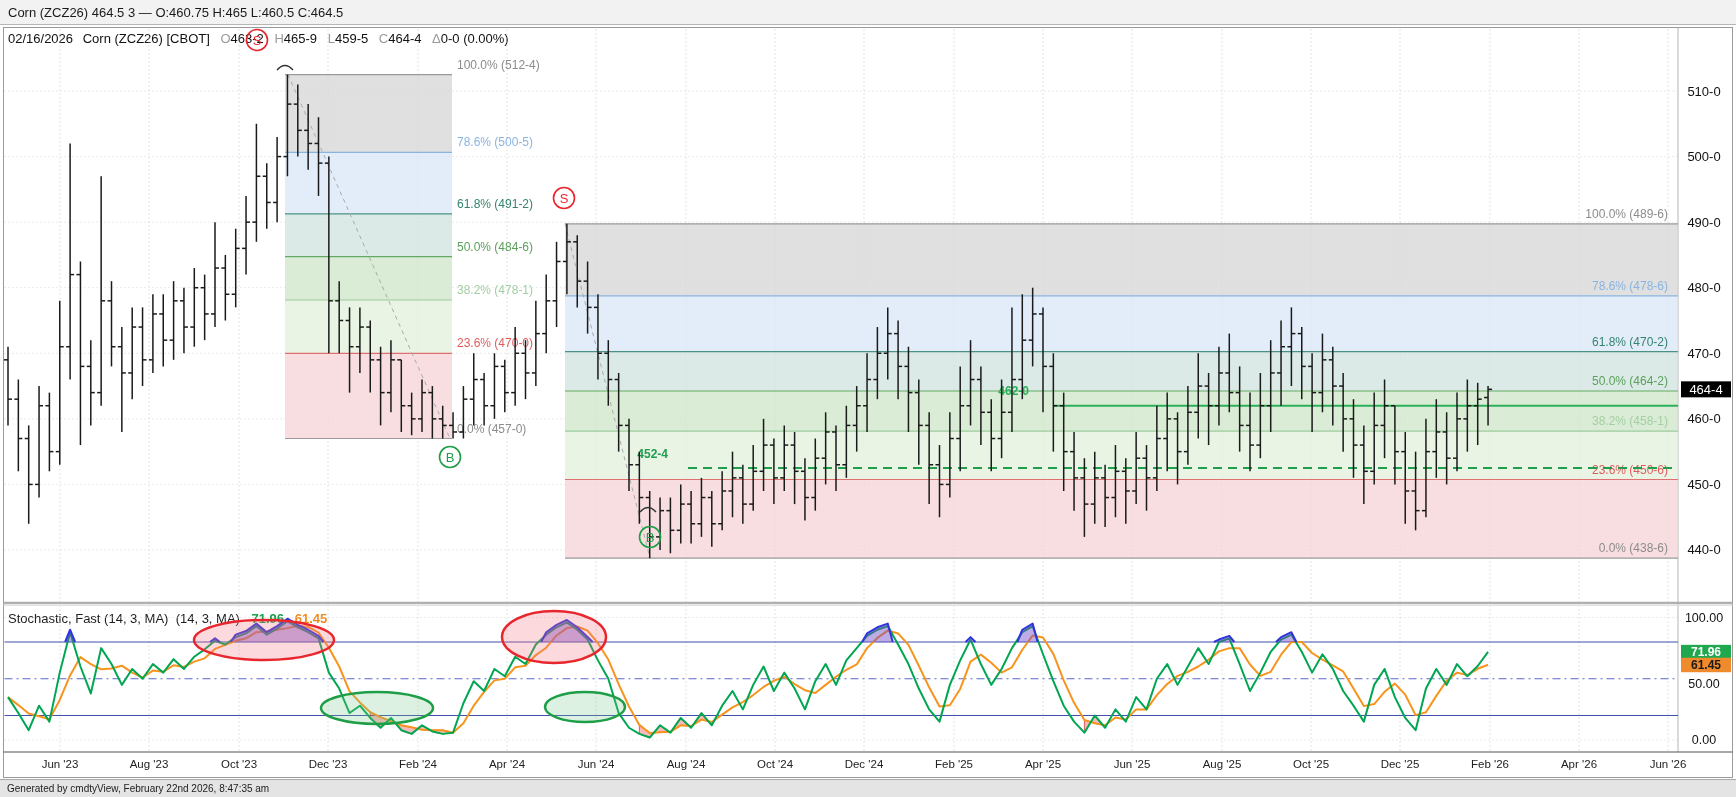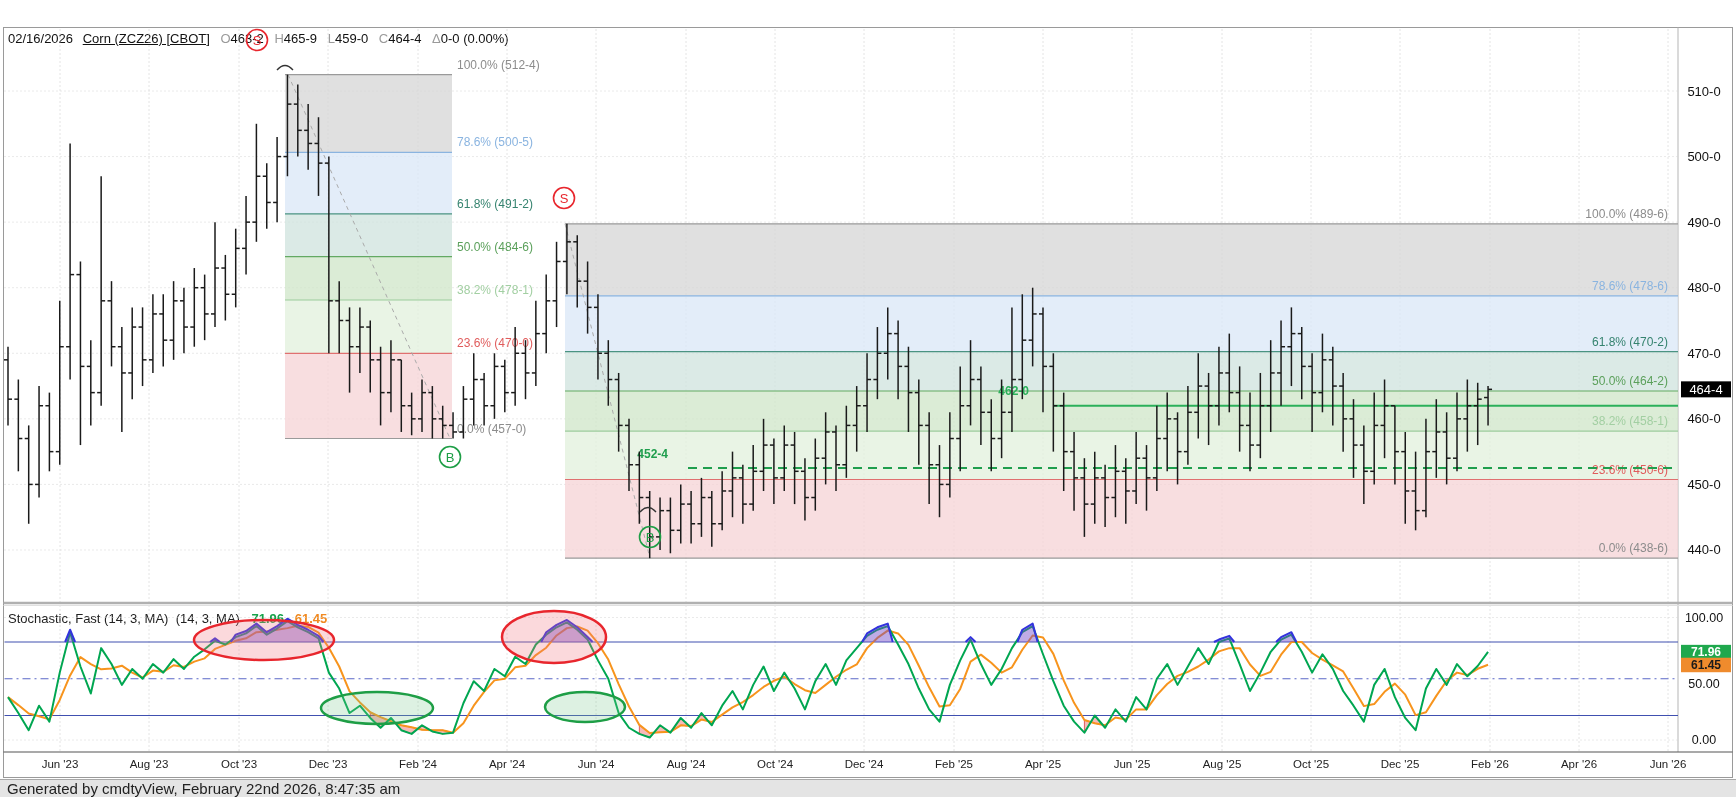"Corn (ZCZ26) 464.5 3 —" div { html: none -> <div> <span>Corn (ZCZ26) 464.5 3 — O:460.75 H:465 L:460.5 C:464.5</span> </div> }
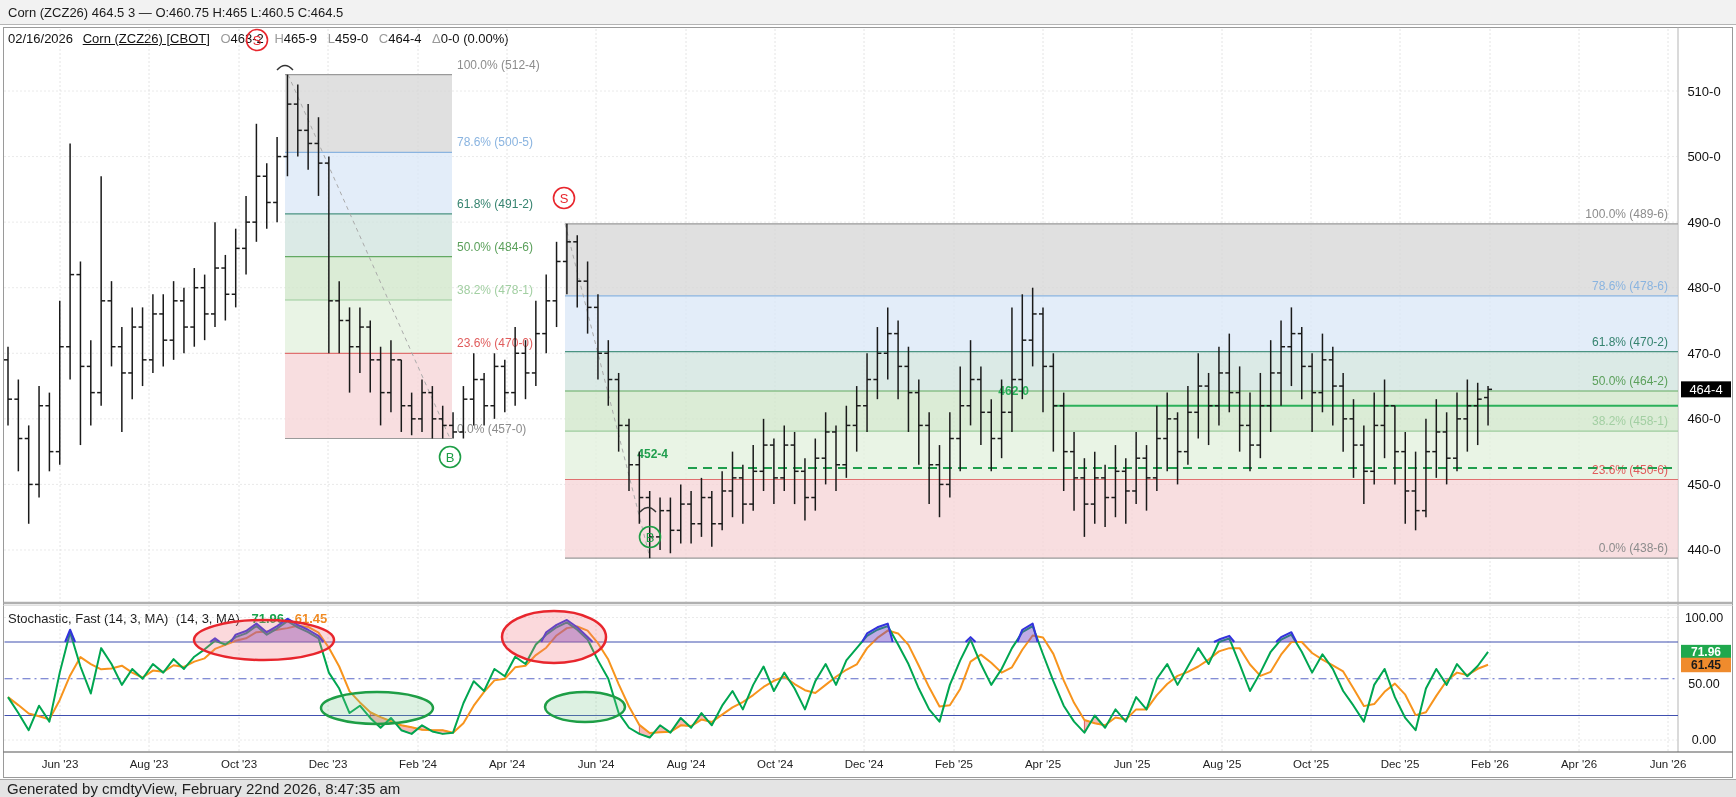"Corn (ZCZ26) [CBOT]" #info-bar .sym { text-decoration: underline -> none }
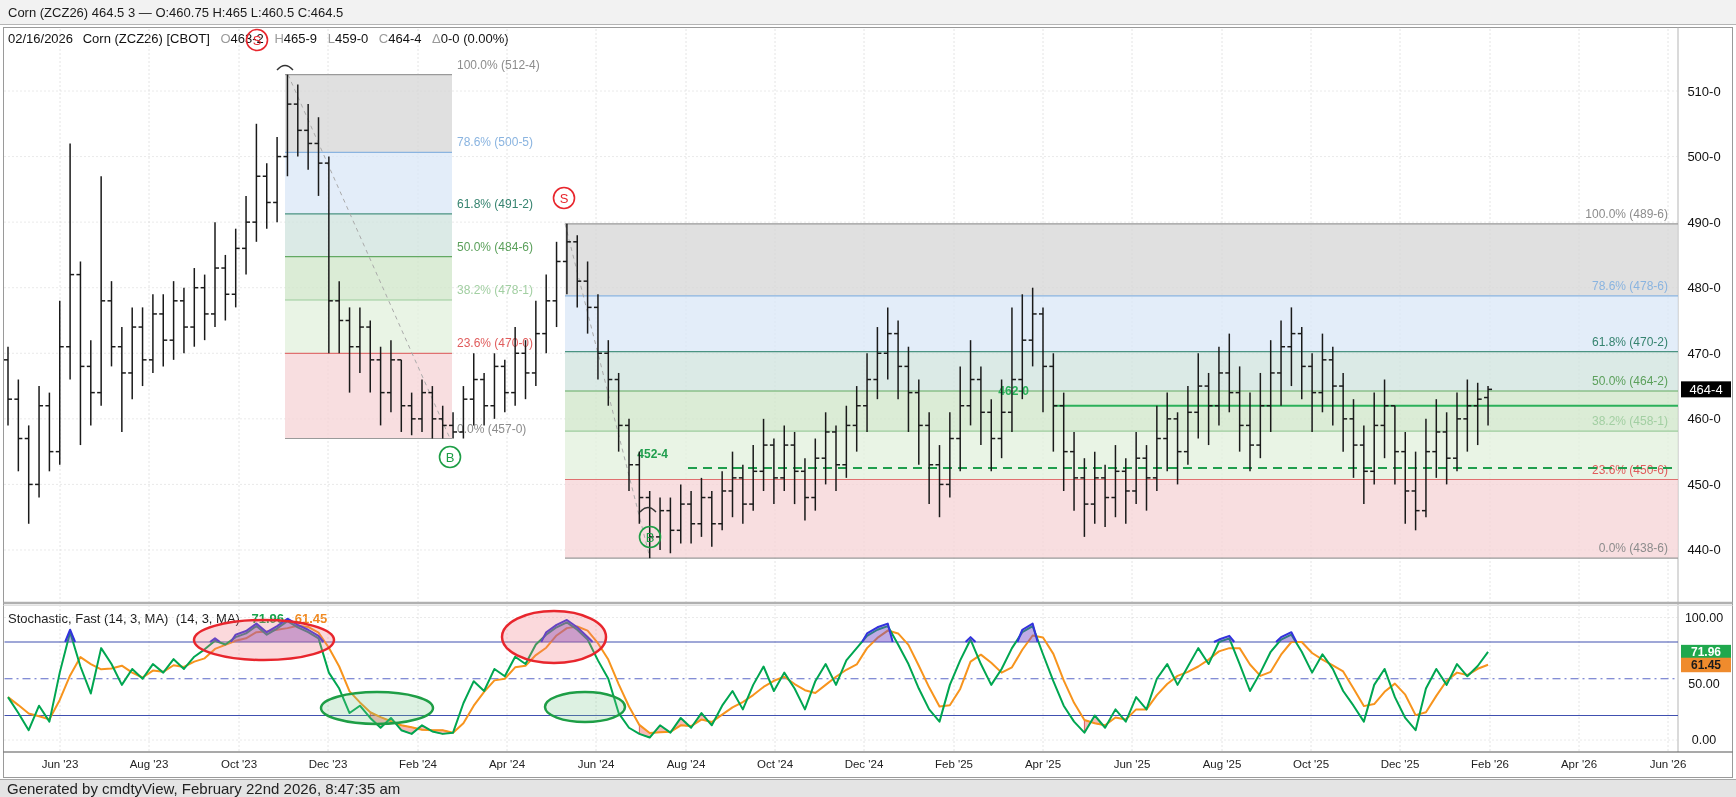"459-0" span.val { text: 459-0 -> 459-5 }
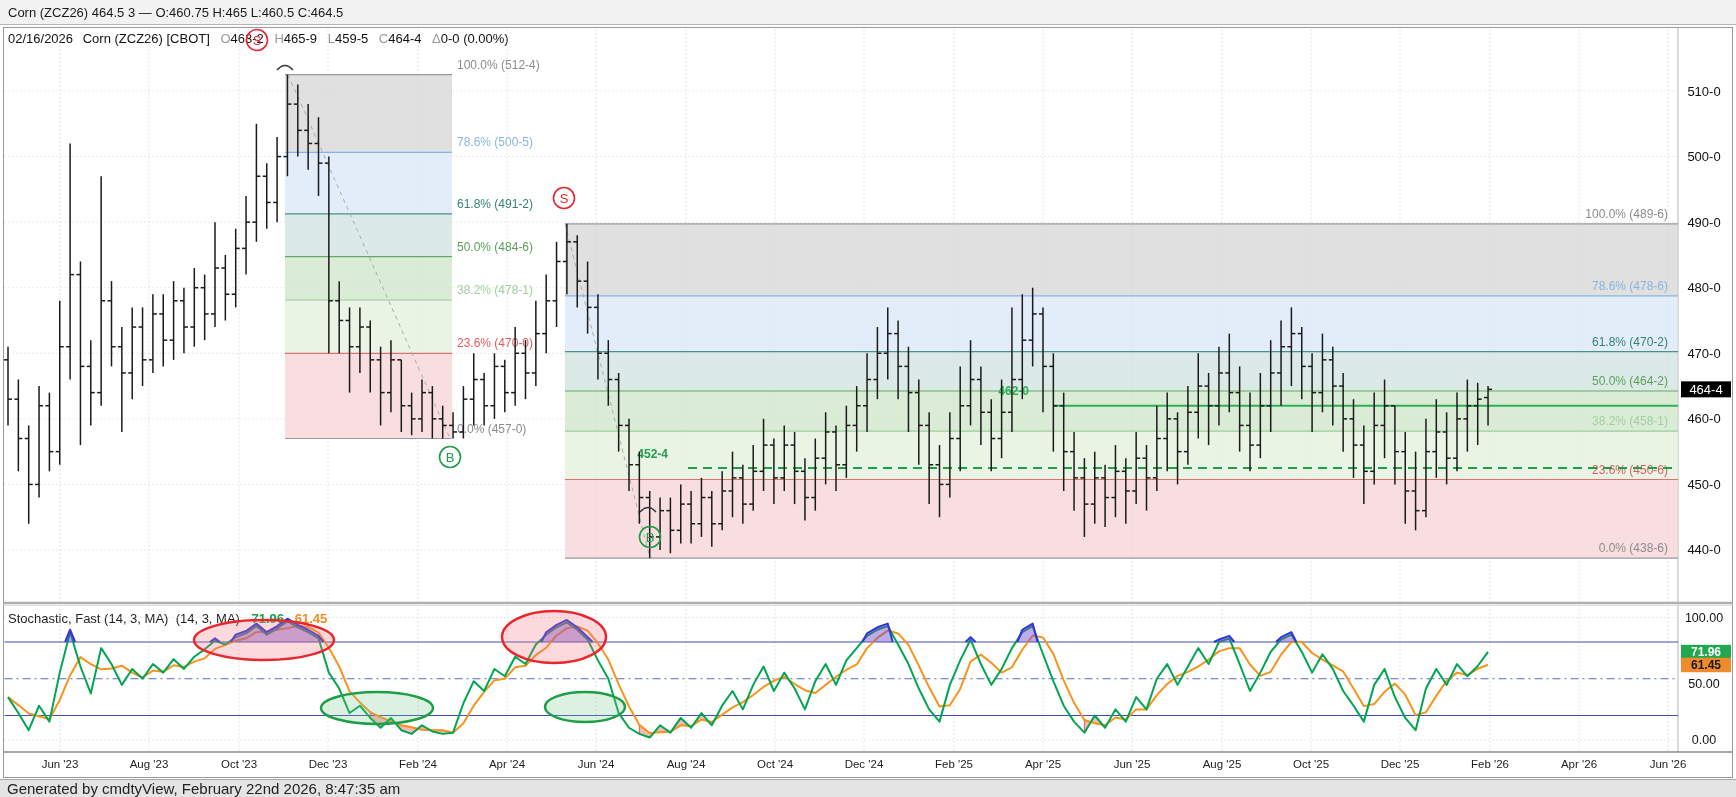"Generated by cmdtyView, February 22nd" #footer-bar { font-size: 15px -> 10px }
